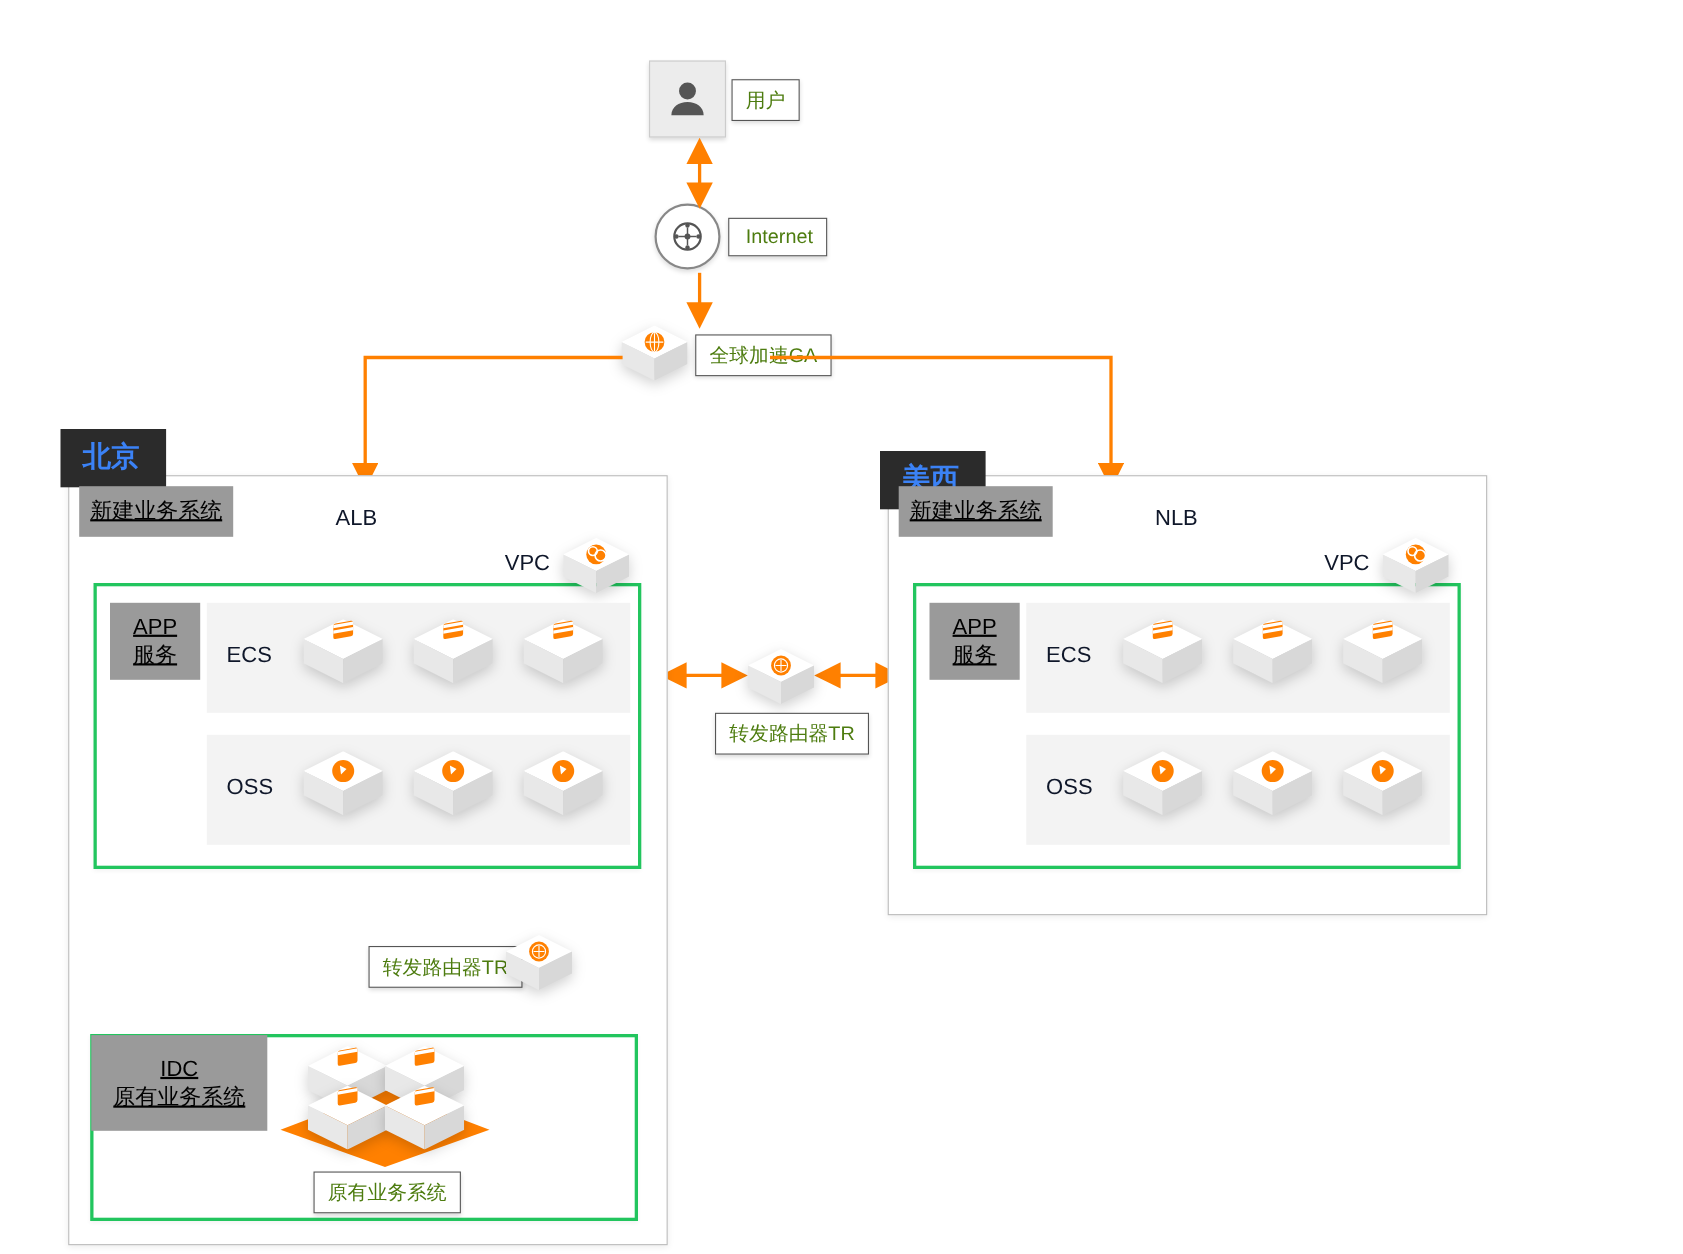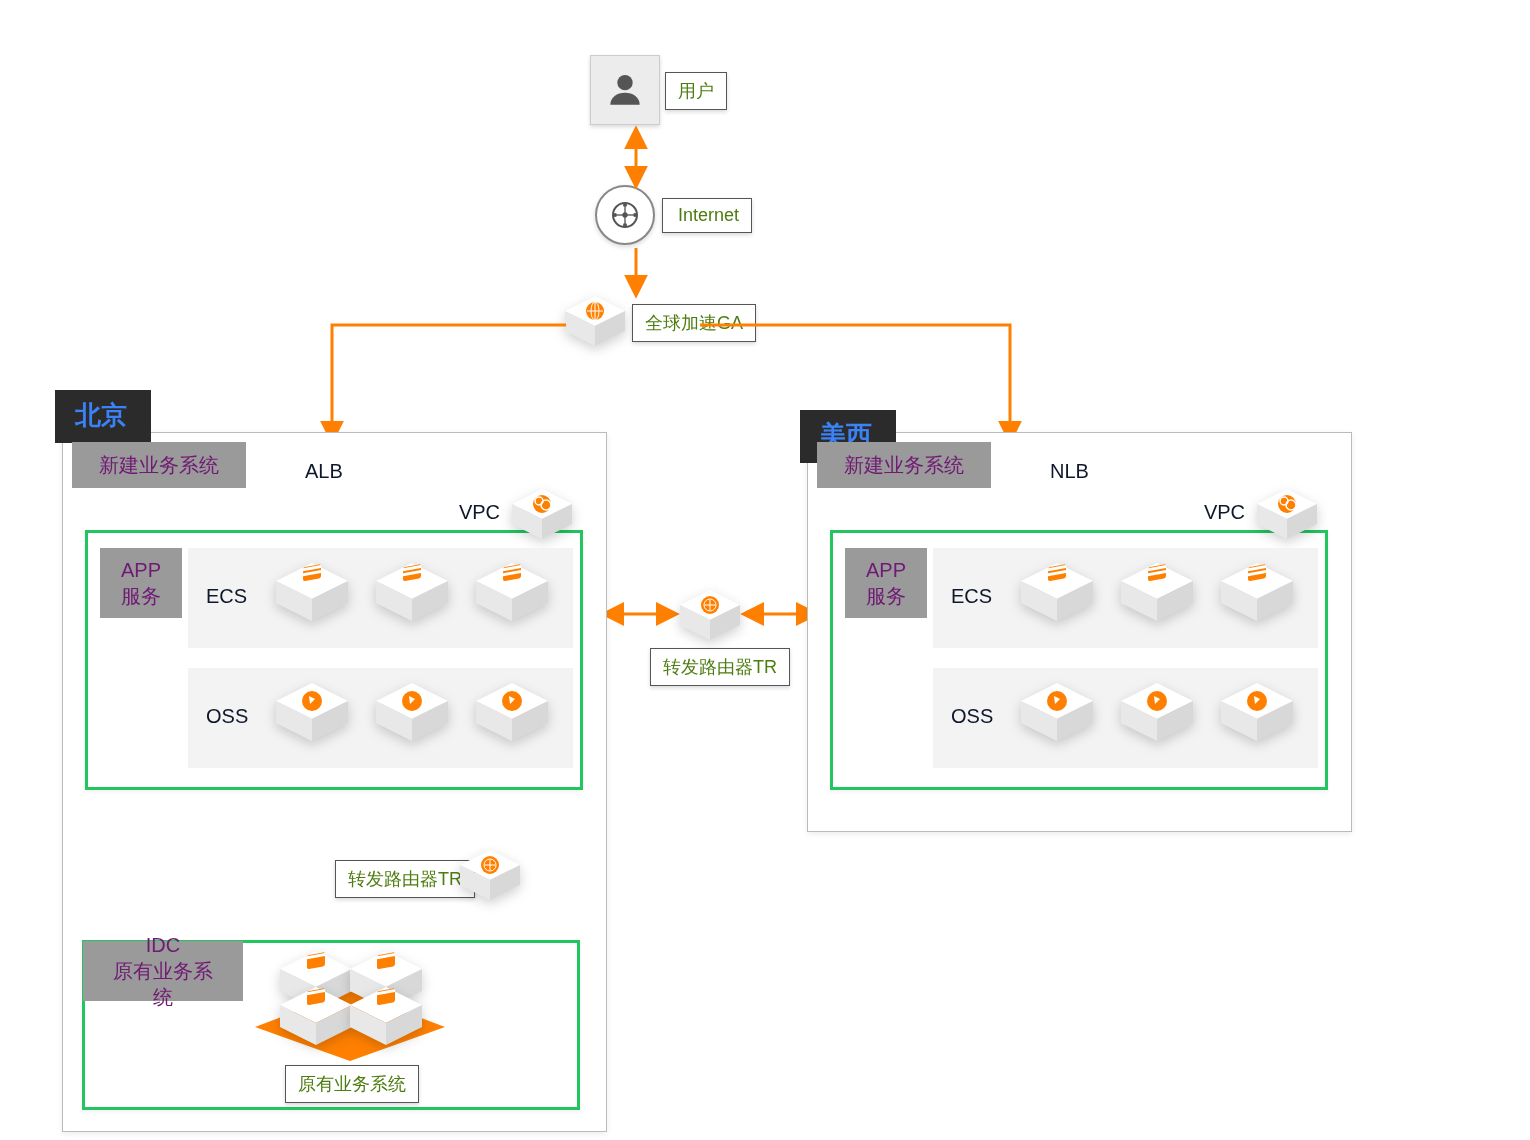"新建业务系统" .gray-label { color: #701a75 -> #000000; padding: 10px 27px -> 10px 10px; text-decoration: none -> underline }
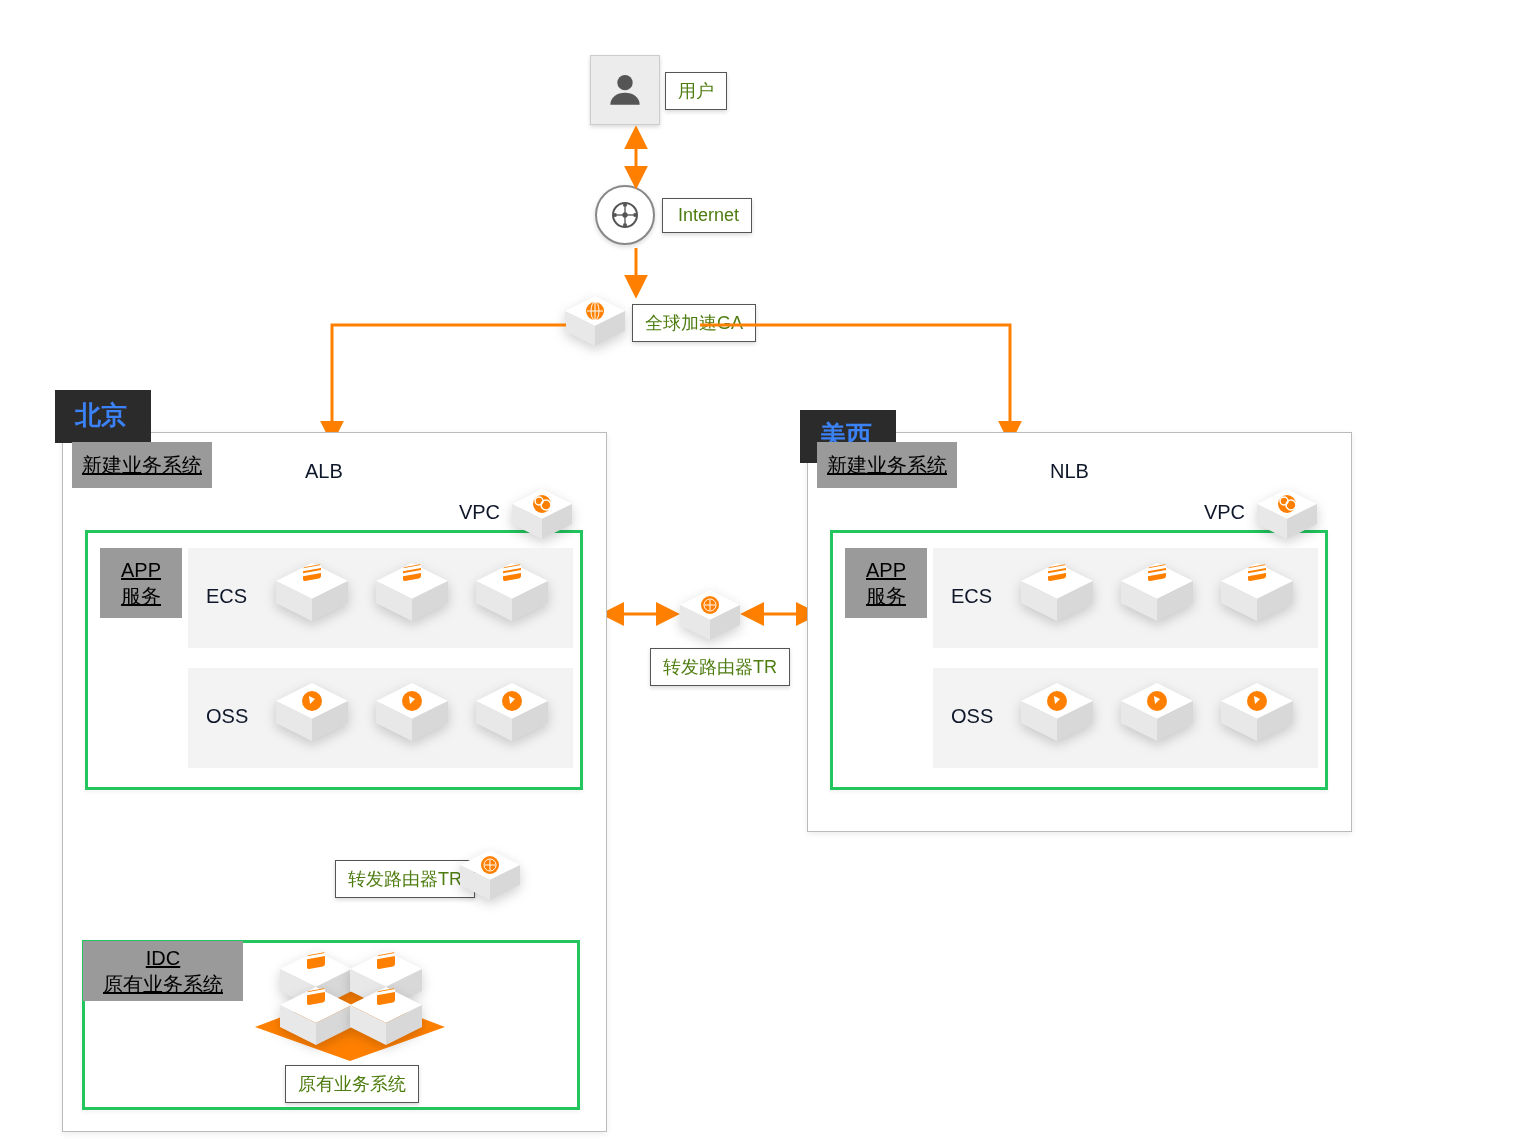"IDC" div.abs { height: 60px -> 87px }
